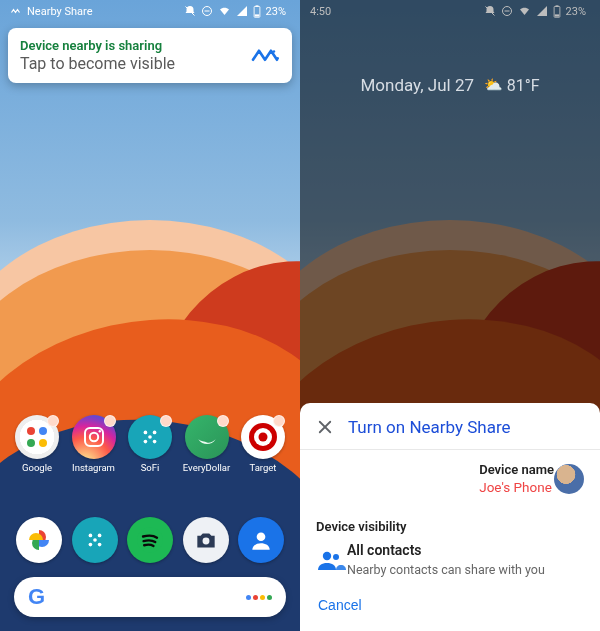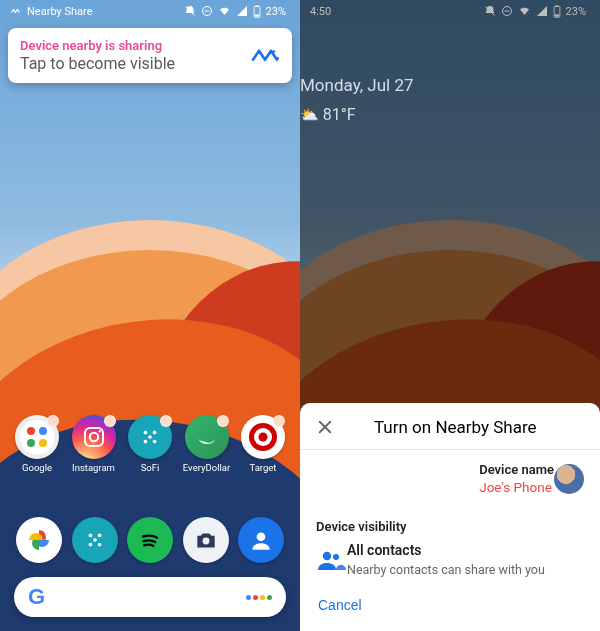"Device nearby is sharing" .notif-text .title { color: #ec4899 -> #15803d }
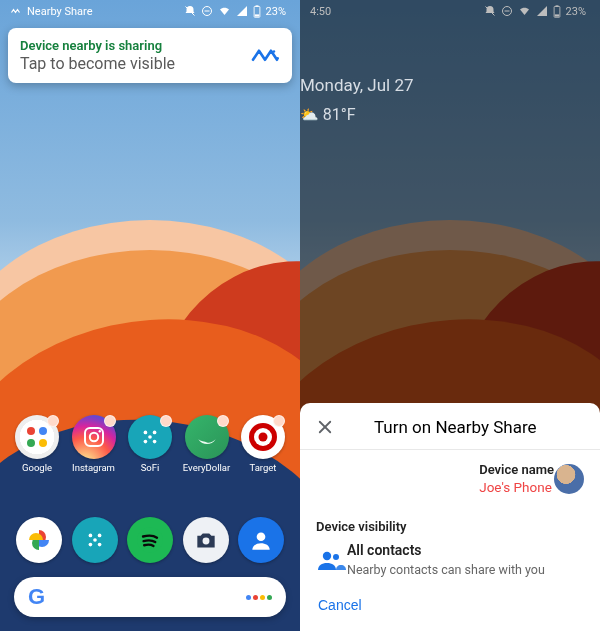"Monday, Jul 27" .datew { align-items: flex-start -> center; flex-direction: column -> none }
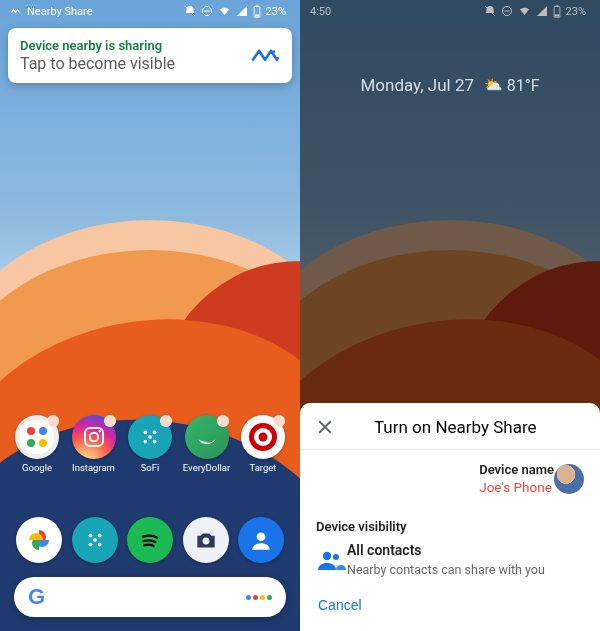"Turn on Nearby Share" .sheet-title { color: #000000 -> #1d4ed8; margin-left: 26px -> none }
